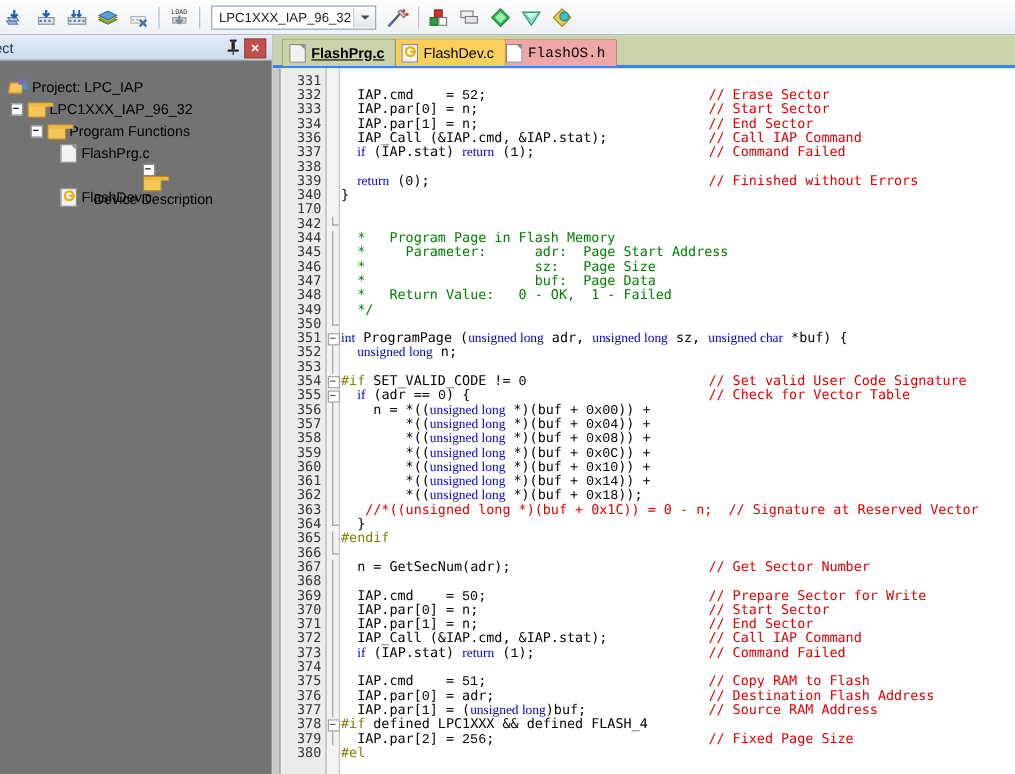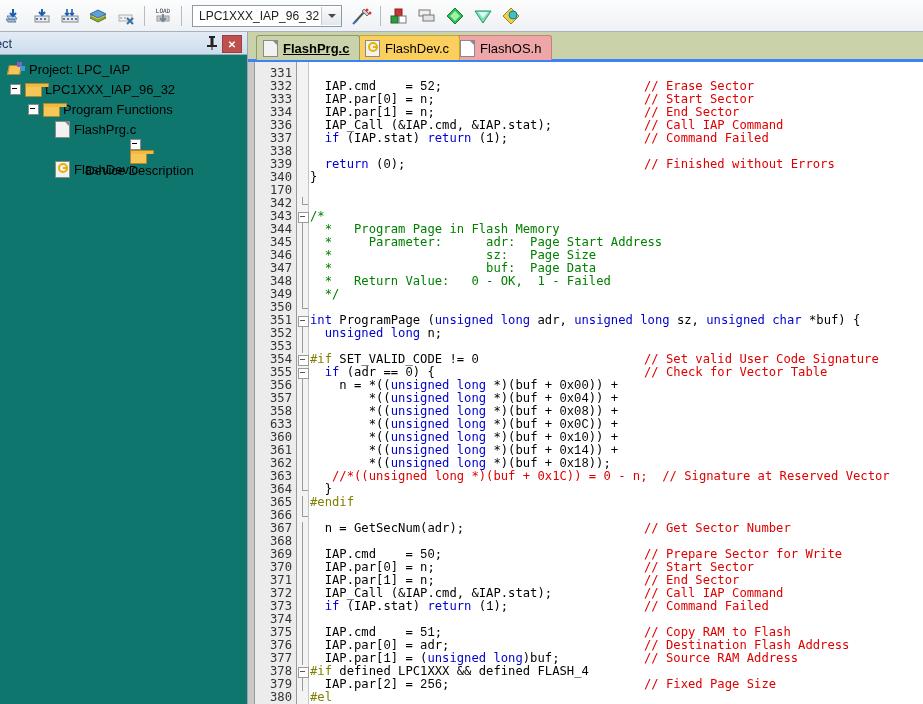"FlashOS.h" .tab.t3 { font-family: none -> Liberation Mono, monospace }
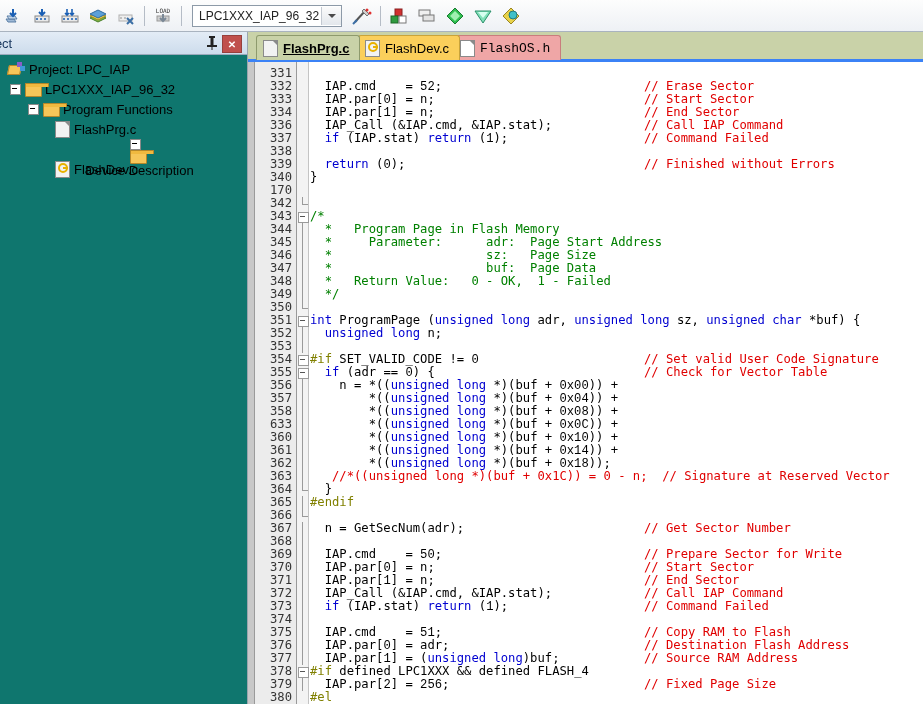"Project: LPC_IAP" #tree { background: #0f766e -> #737373; padding-top: 4px -> 14px }
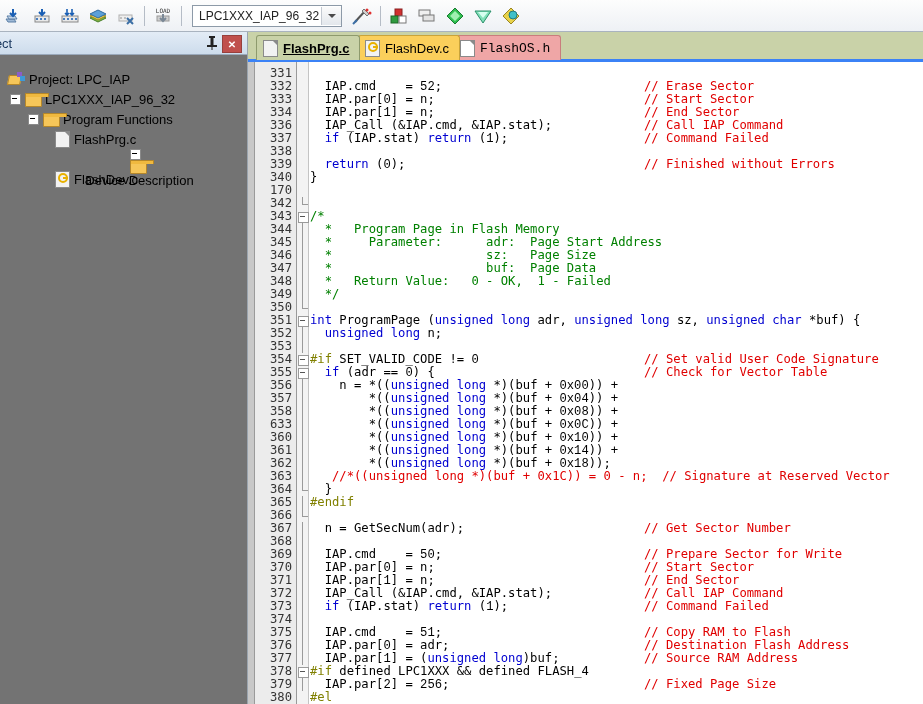"if" .k { font-family: none -> Liberation Serif, serif }
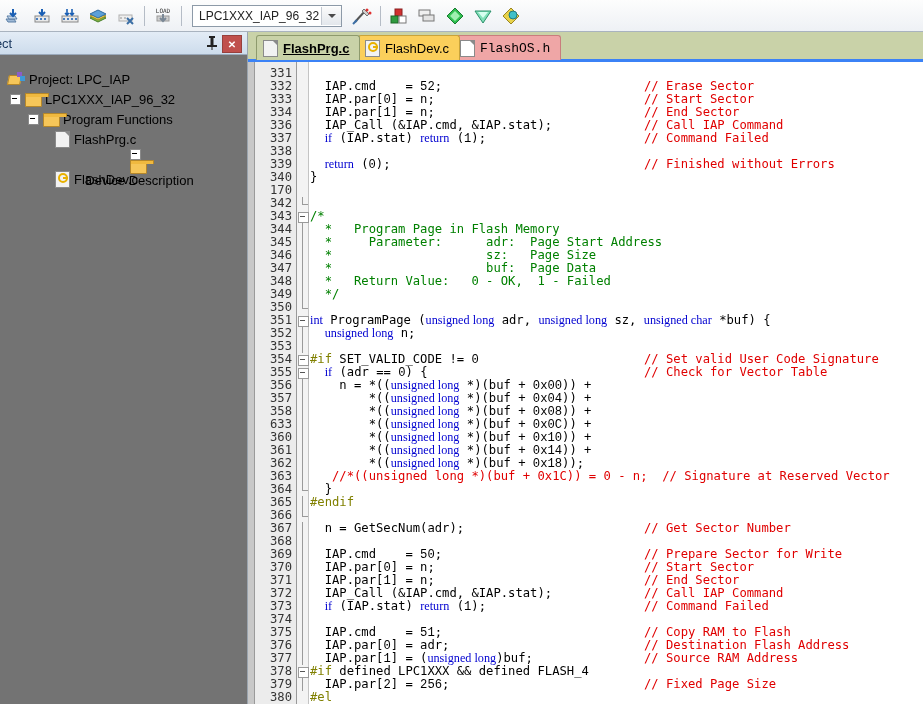"343" div.ln { html: <div><span>343</span><span></span><span><span>/*</span></span></div> -> none }
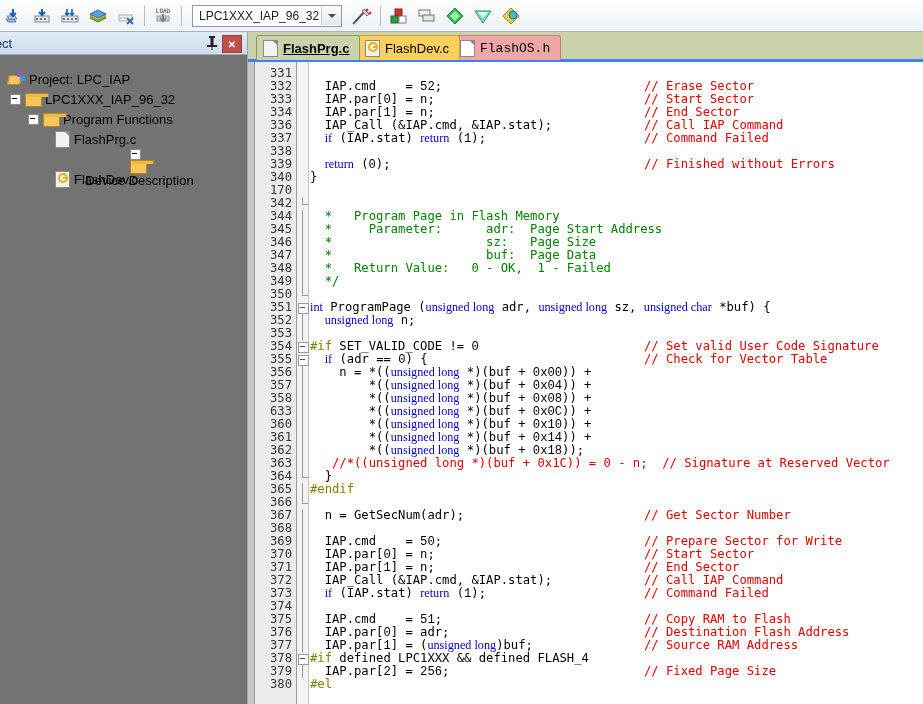"633" span.num { text: 633 -> 359 }
